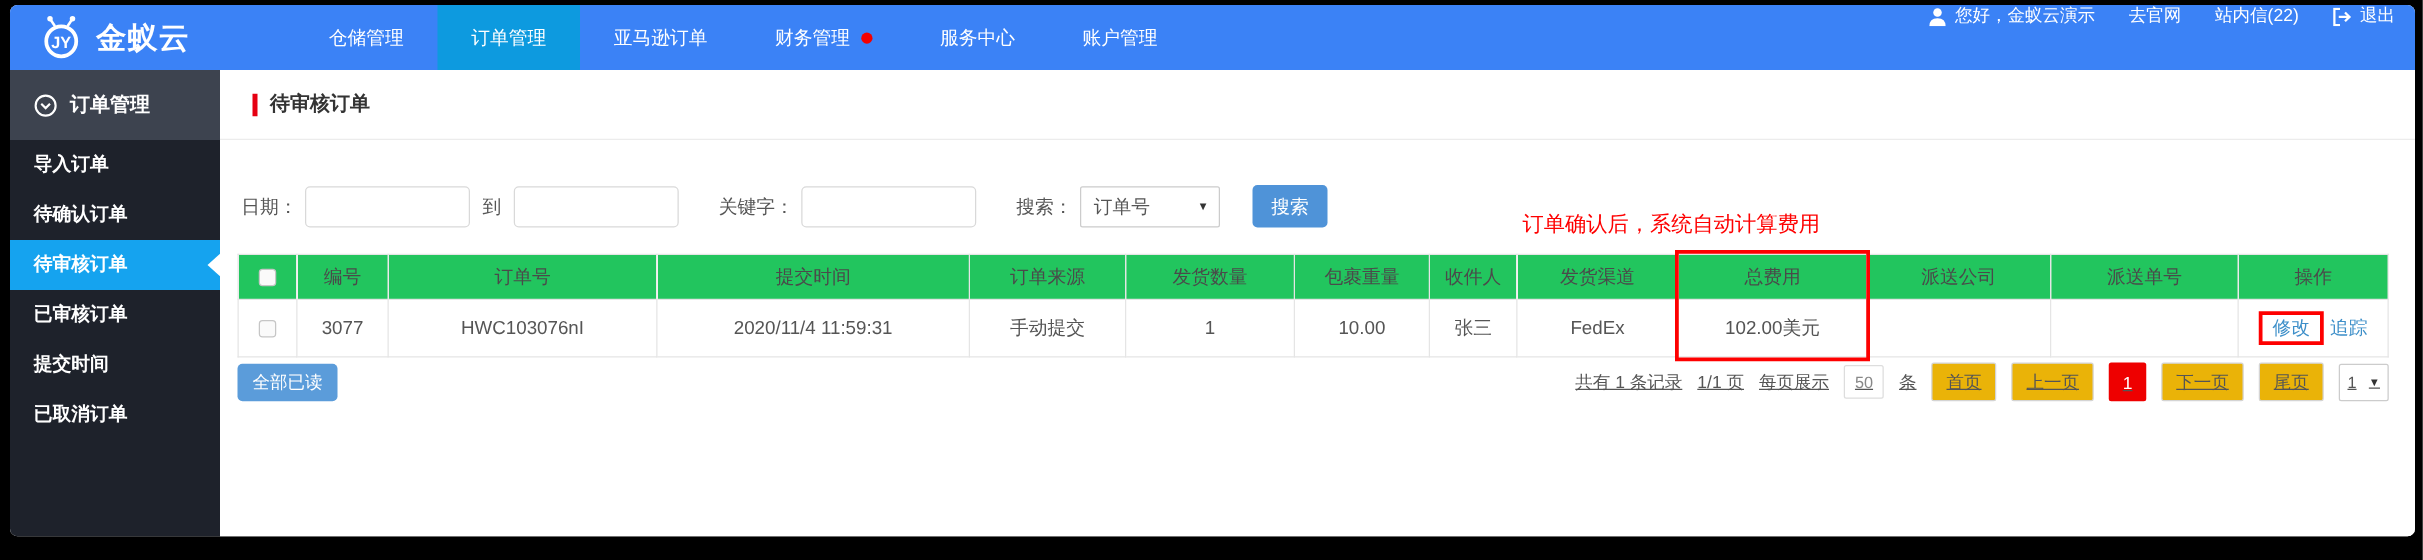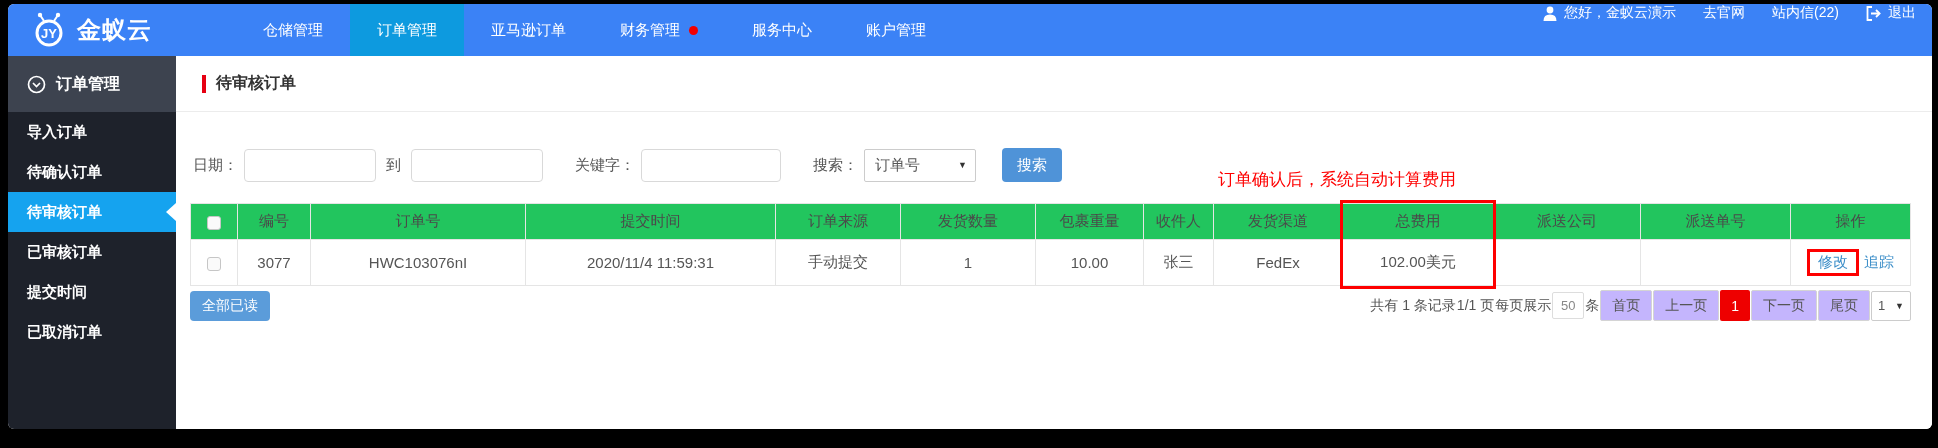"共有 1 条记录" .pagination { gap: 1px -> 12px; text-decoration: none -> underline }
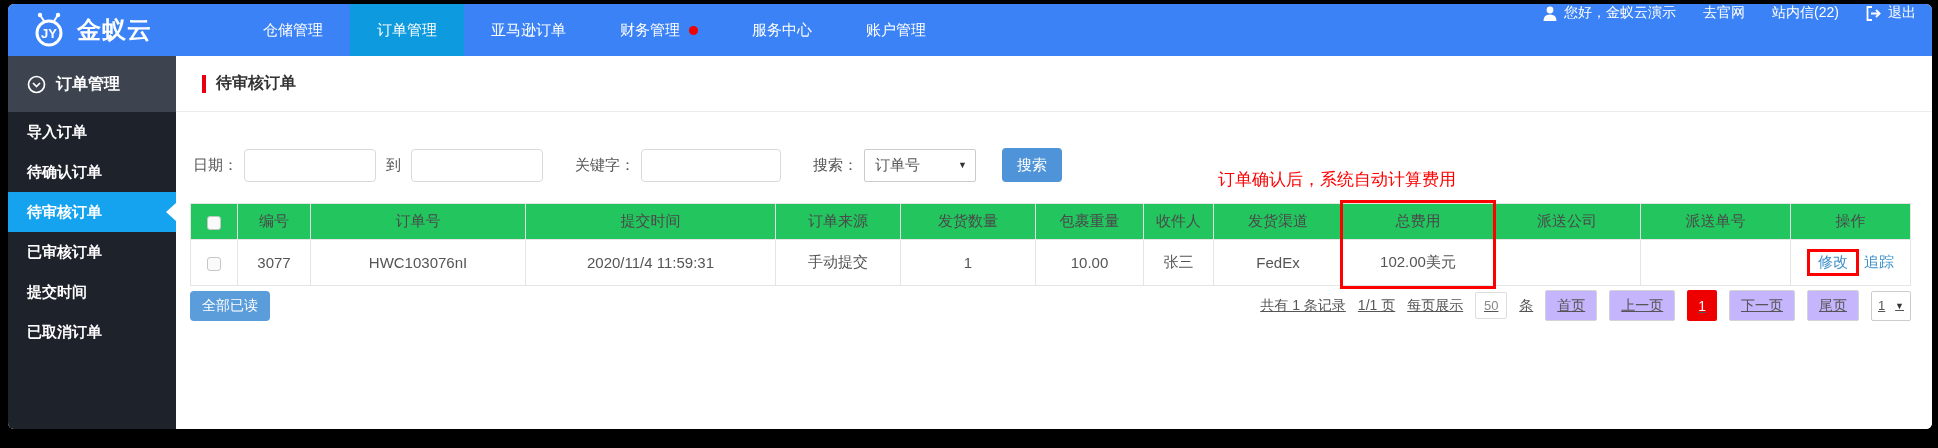"首页" .pg-btn { background: #c4b5fd -> #eab308 }
